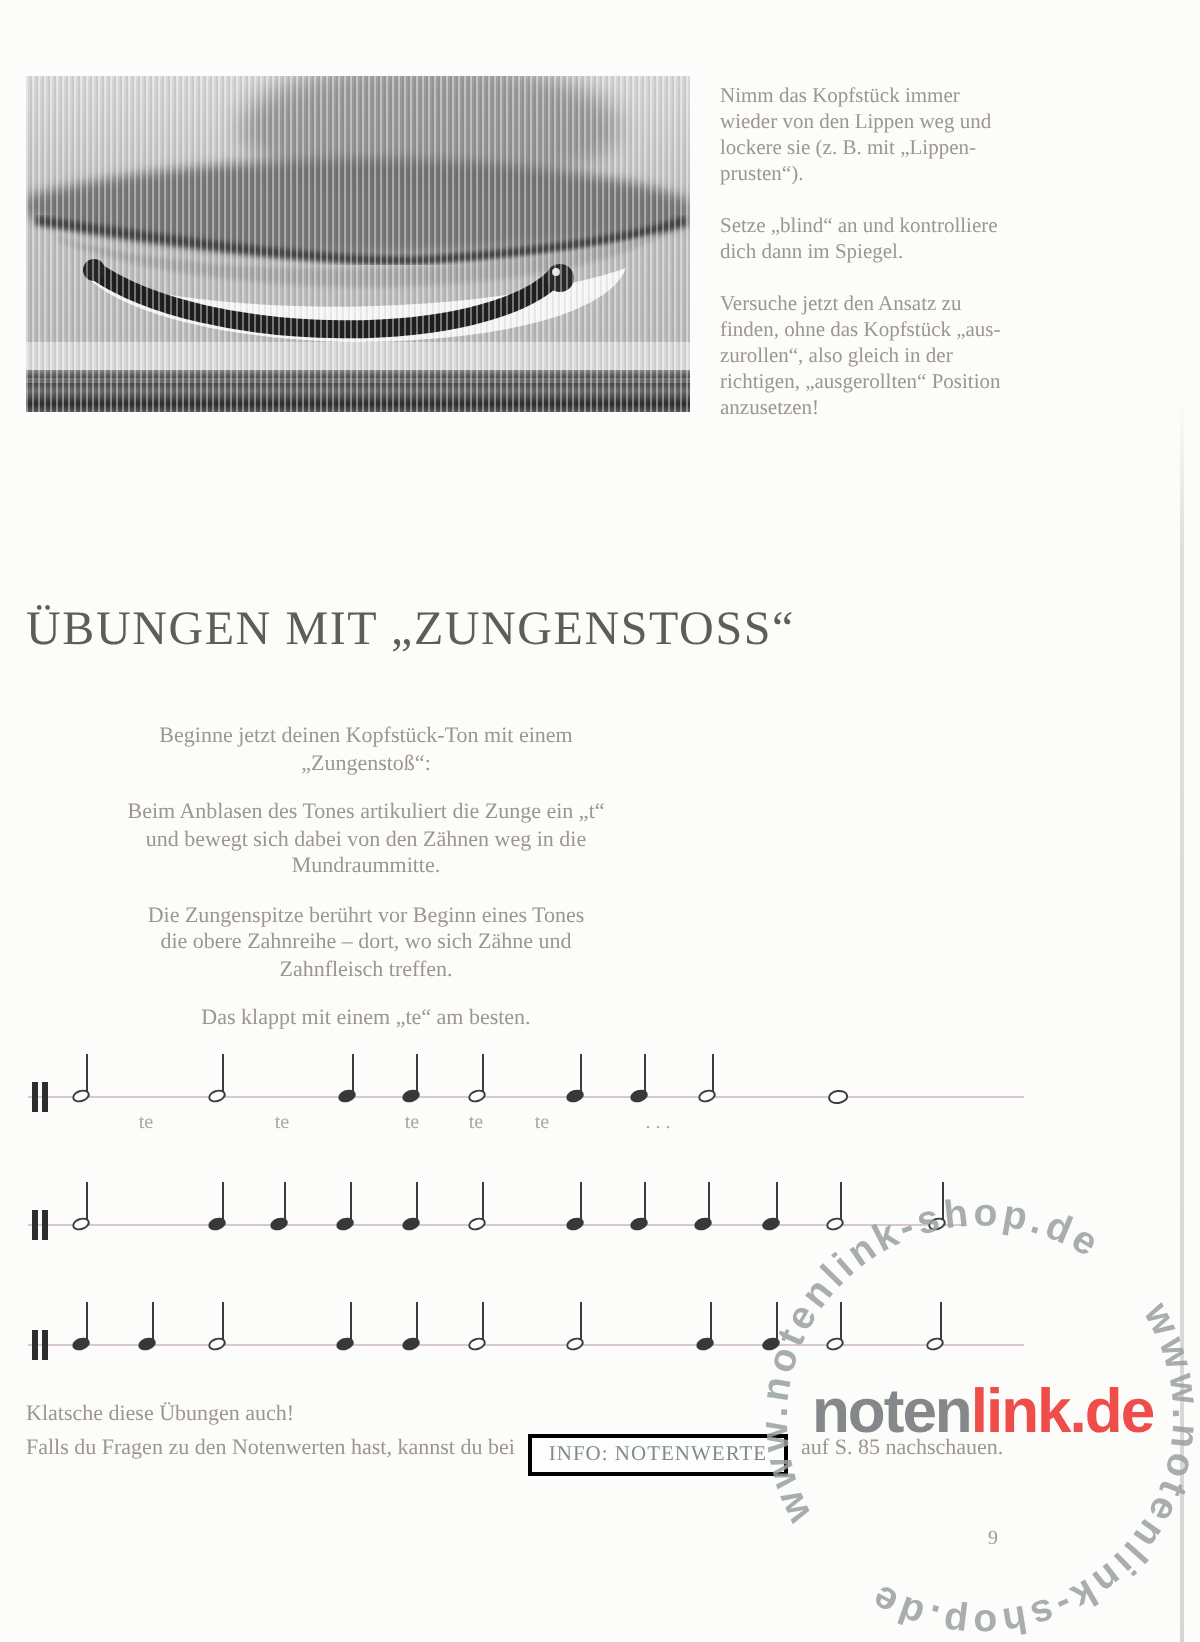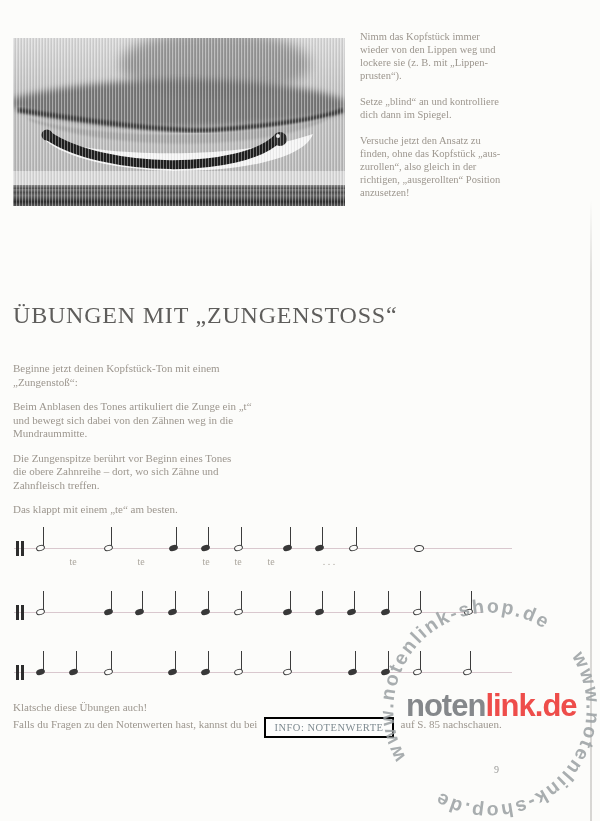"Nimm das Kopfstück immer" .col-right { top: 30px -> 42px }
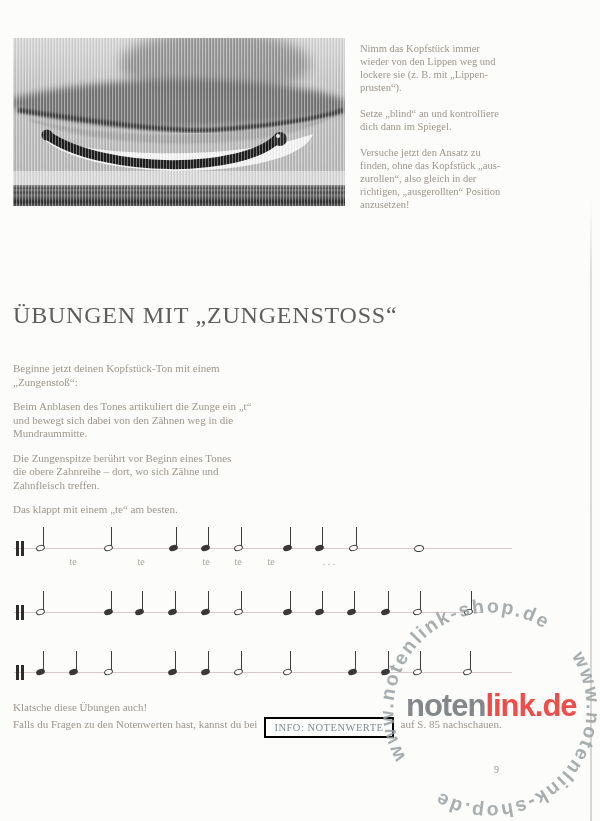"Beginne jetzt deinen Kopfstück-Ton mit" .body-col .para { text-align: none -> center }
